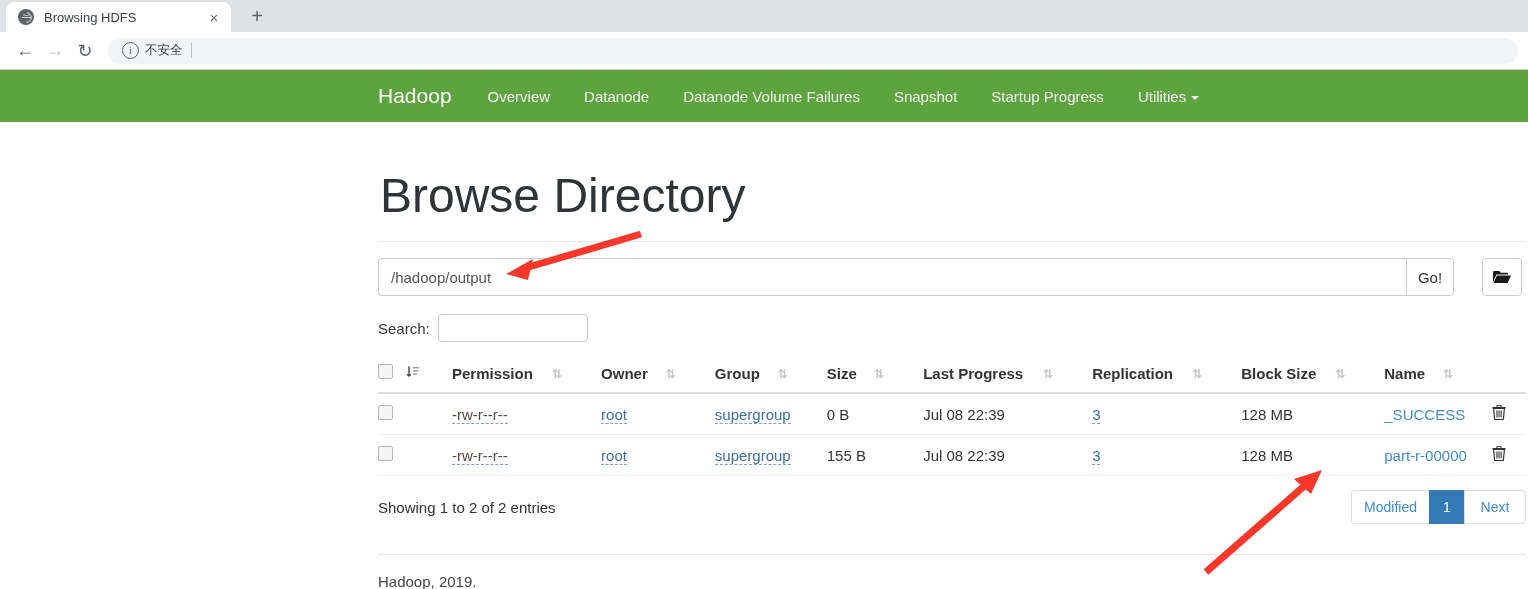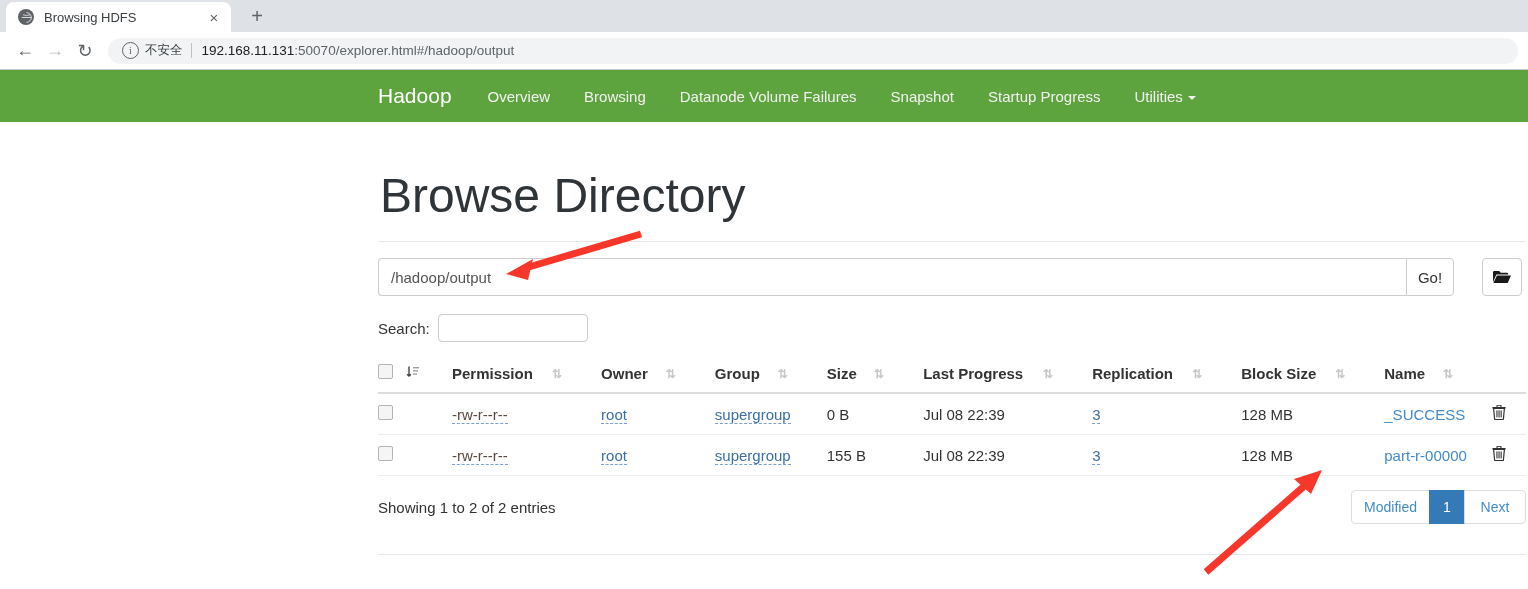"192.168.11.131:50070/explorer.html#/hado" span.url { html: <span><span>192.168.11.131</span><span>:50070/explorer.html#/hadoop/output</span></span> -> none }
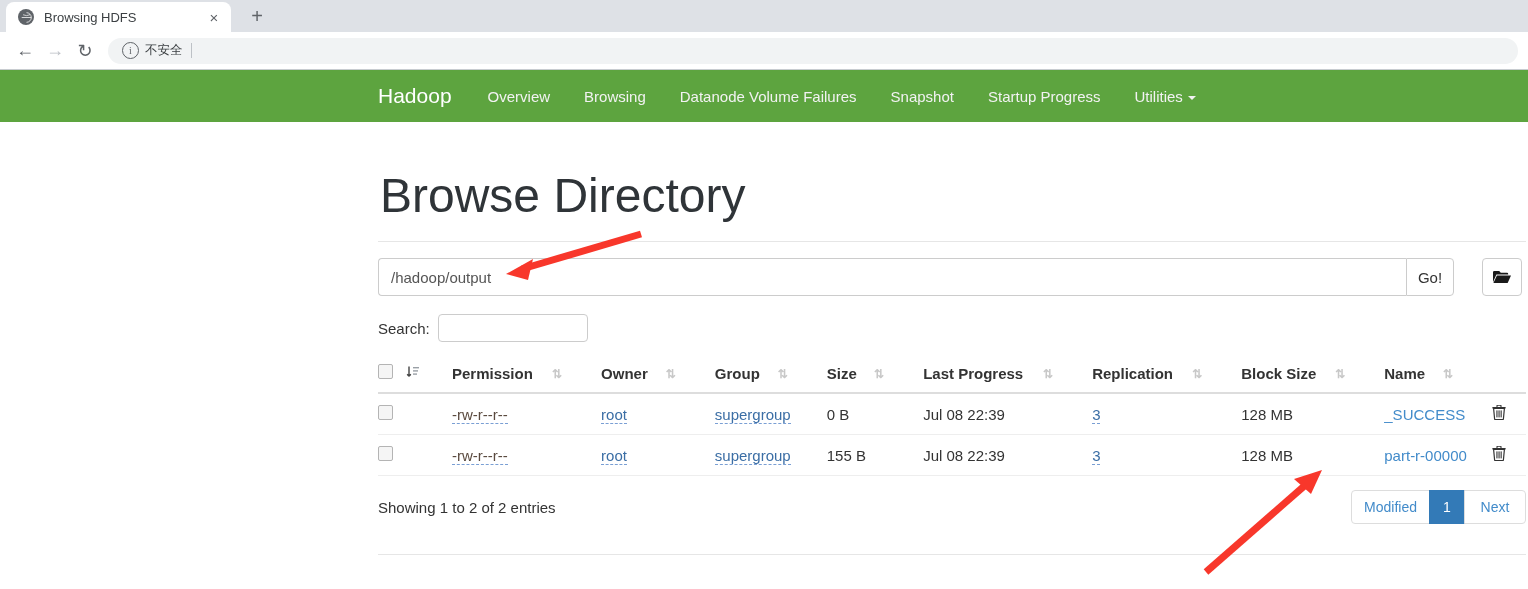"Browsing" span.nav-link { text: Browsing -> Datanode }
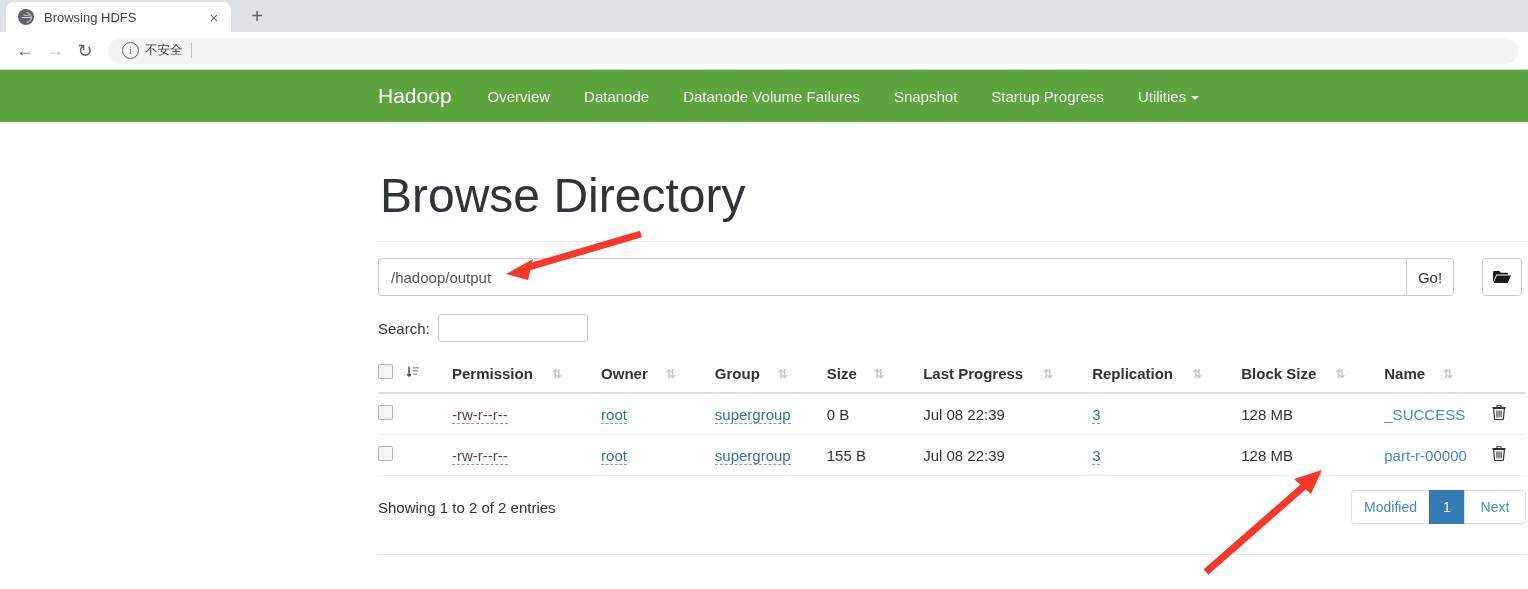"Hadoop, 2019." div.footer-text { html: none -> <div>Hadoop, 2019.</div> }
